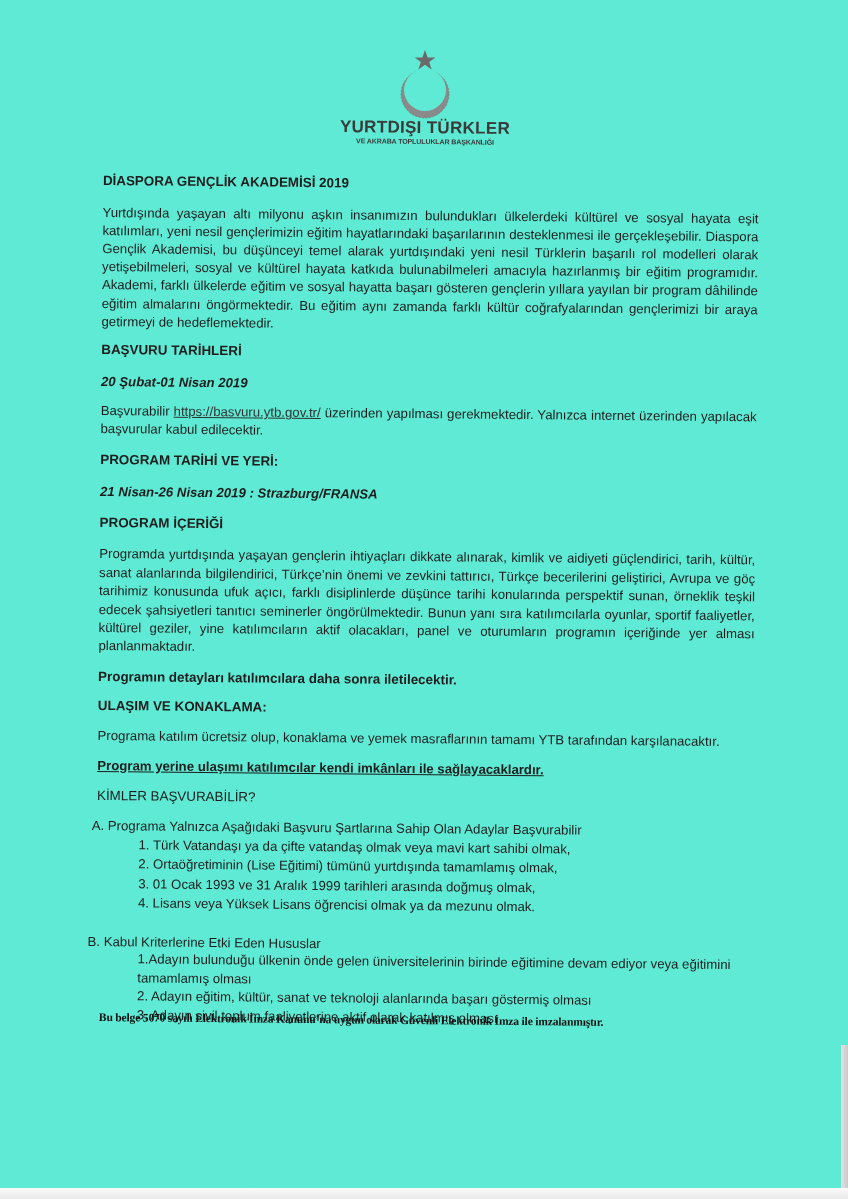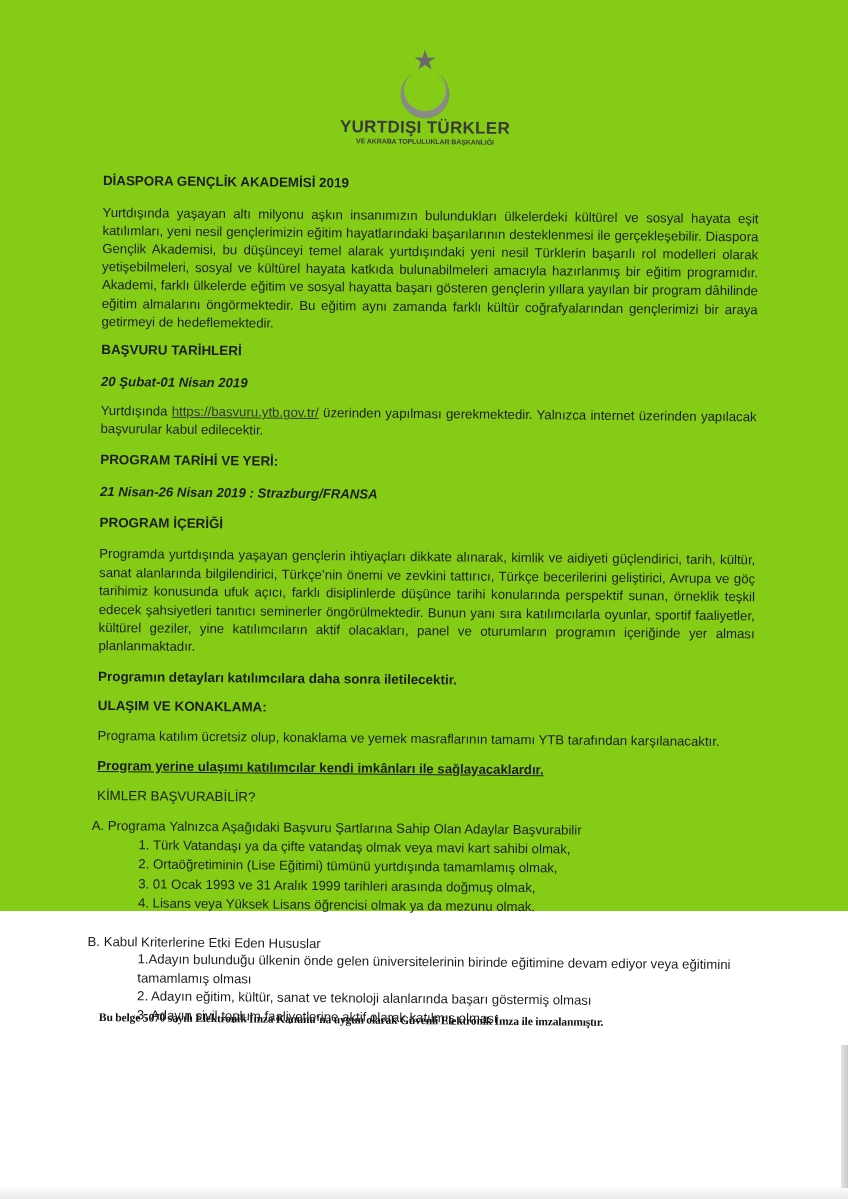"YURTDIŞI TÜRKLER" .page { background: #84cc16 -> #5eead4; height: 911px -> 1199px }
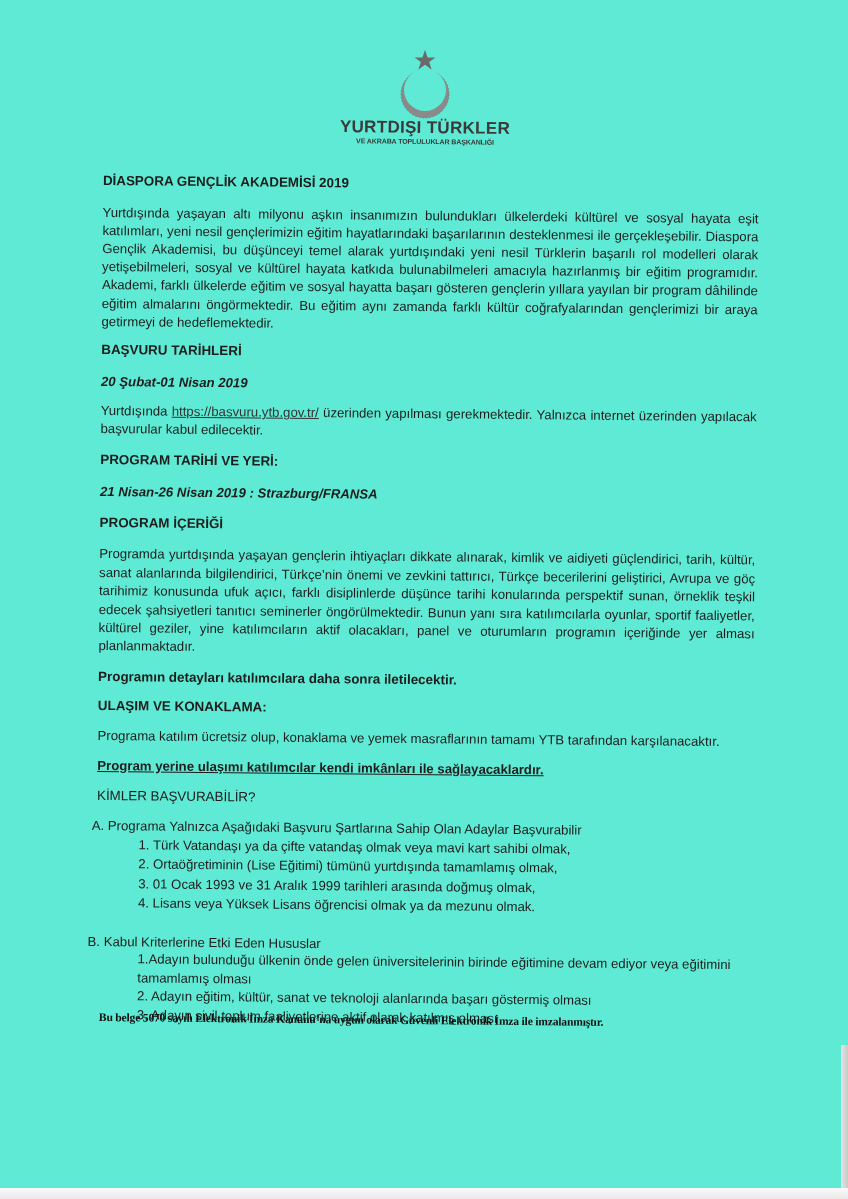"Yurtdışında" span { text: Yurtdışında -> Başvurabilir }
